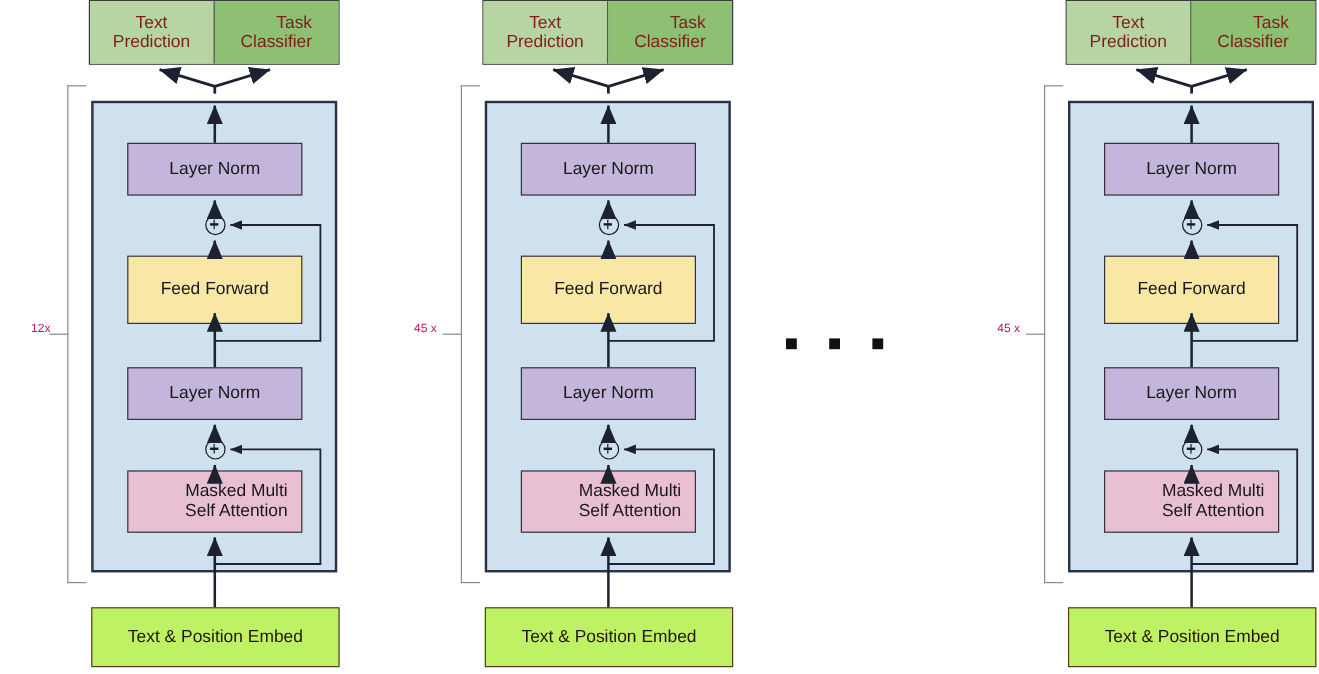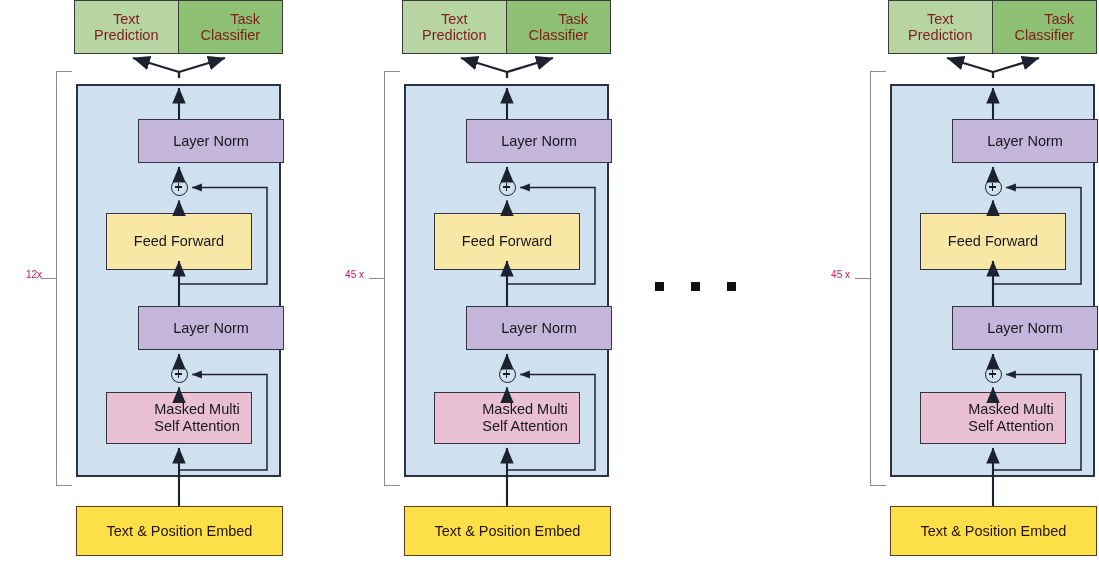"Layer Norm" .ln { margin-left: 32px -> none }
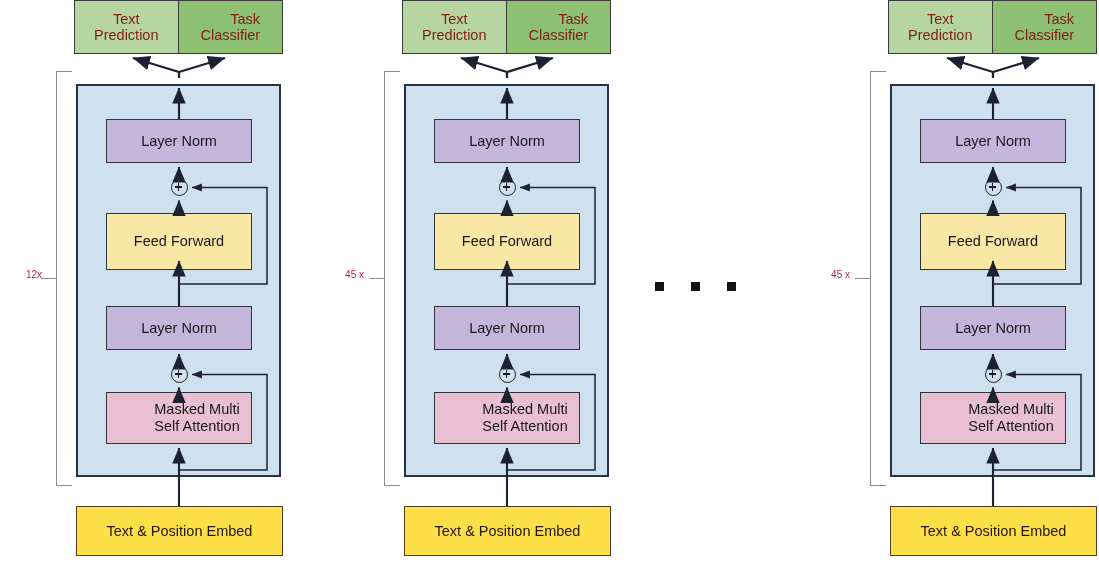"Text & Position Embed" .embed { background: #fde047 -> #bef264 }
